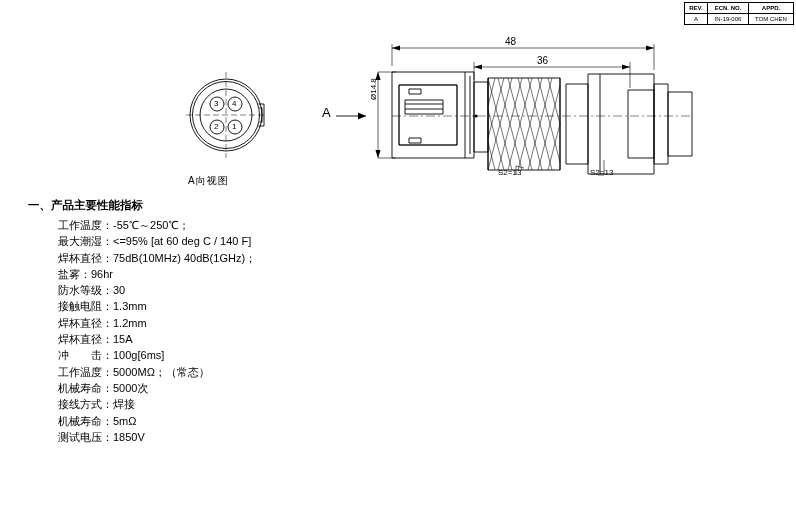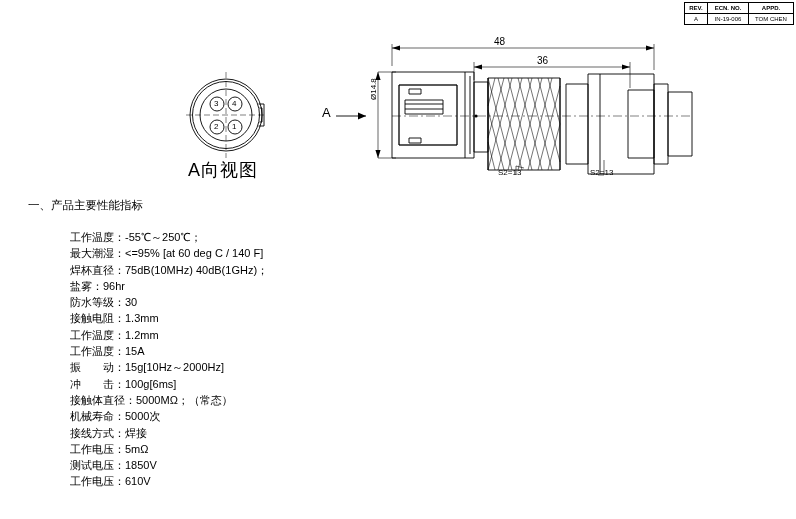"48" .dim-48 { left: 494px -> 505px }
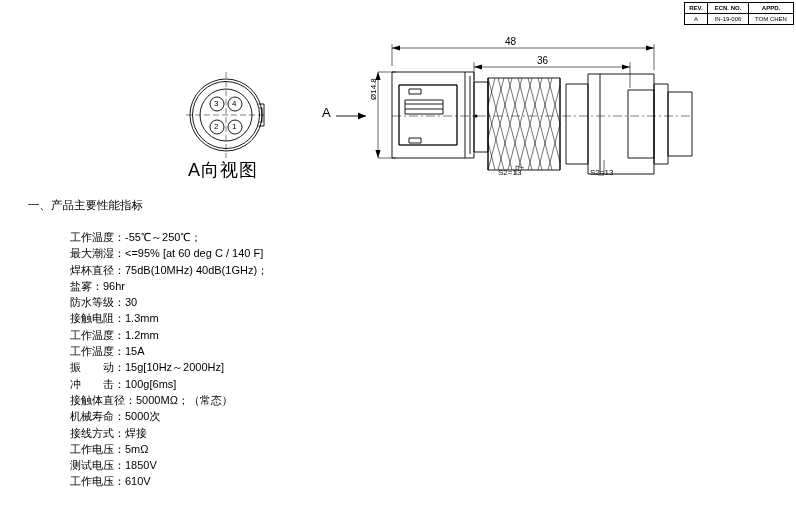"A向视图" .front-view-label { font-size: 18px -> 10px; top: 158px -> 174px }
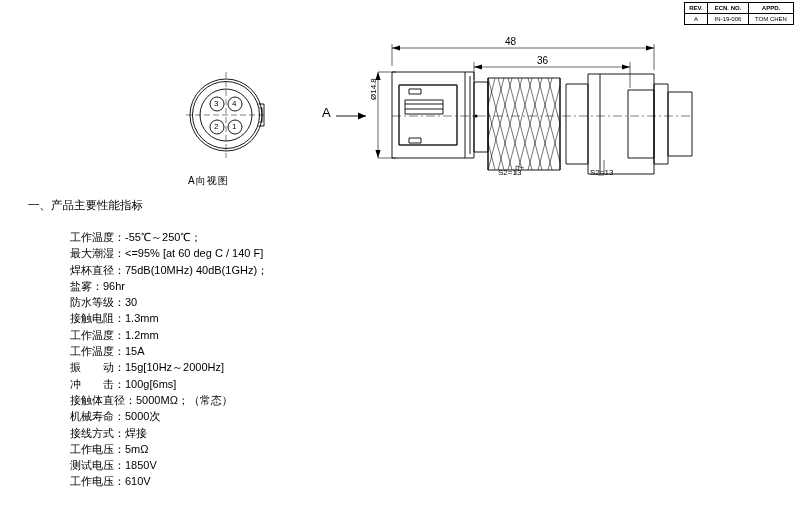"一、产品主要性能指标" .spec-title { font-weight: normal -> bold }
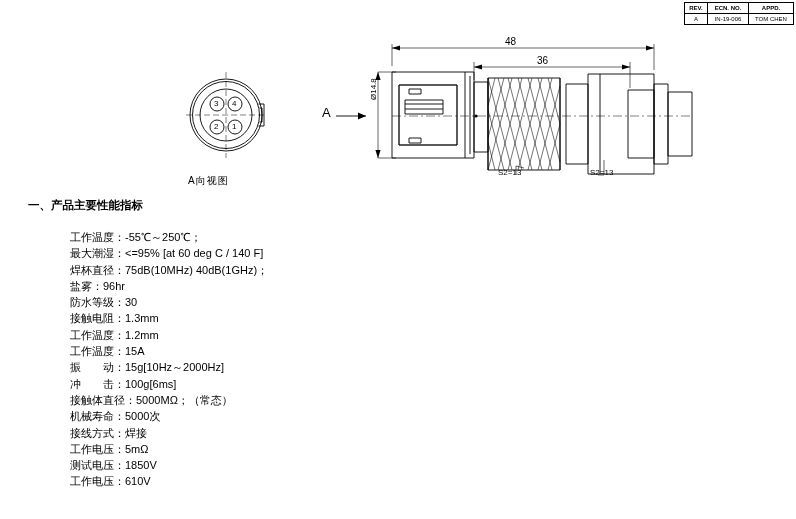"工作温度：-55℃～250℃；" .spec-list { margin: 16px -> 4px }
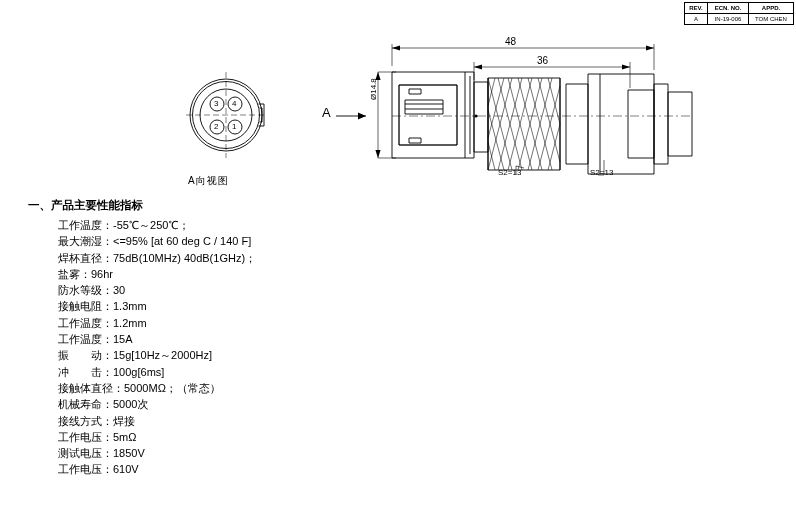"工作温度：1.2mm" li { text: 工作温度 -> 焊杯直径 }
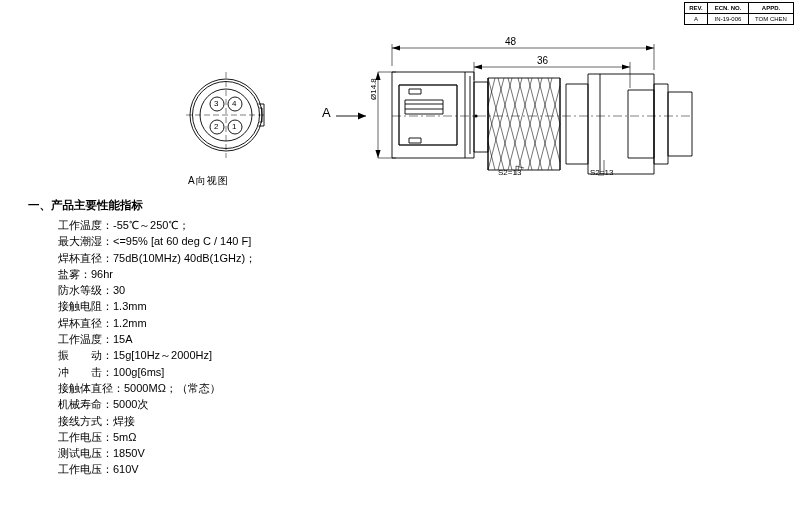"工作温度：15A" li { text: 工作温度 -> 焊杯直径 }
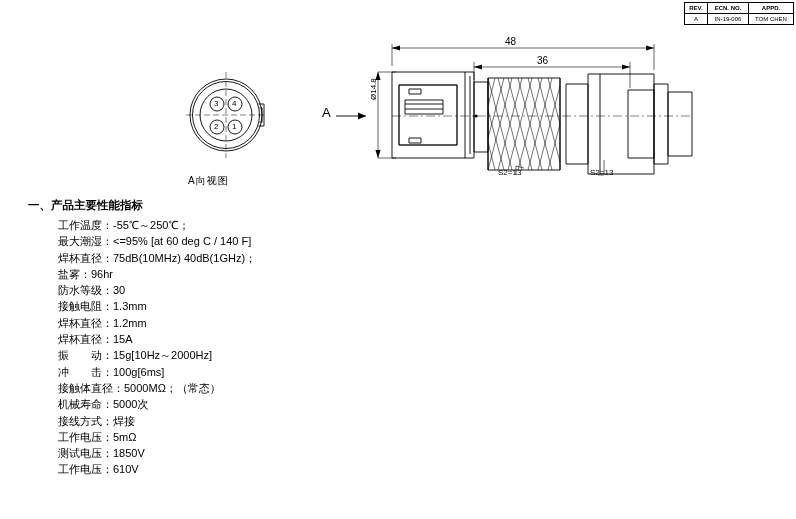"振 动：15g[10Hz～2000Hz]" li { html: <li>振 动：15g[10Hz～2000Hz]</li> -> none }
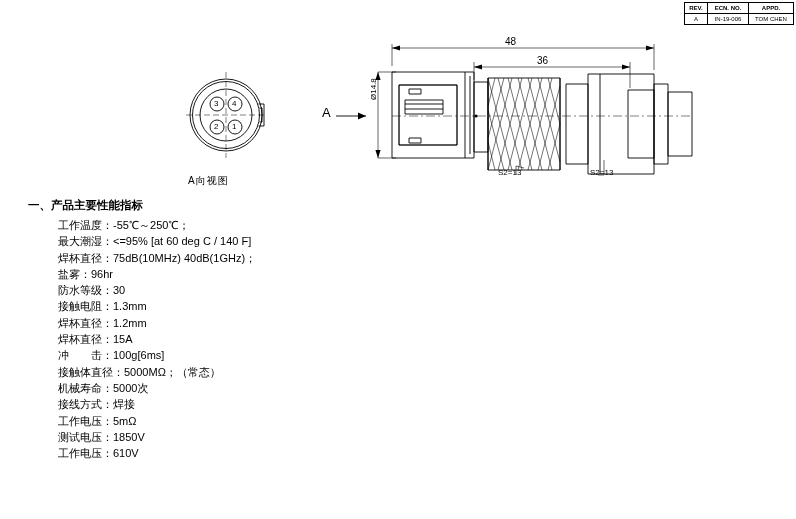"接触体直径：5000MΩ；（常态）" li { text: 接触体直径 -> 工作温度 }
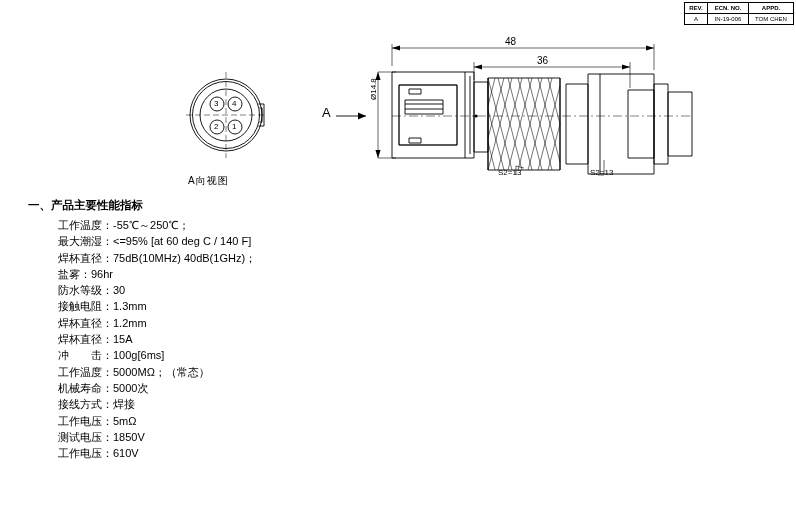"工作电压：5mΩ" li { text: 工作电压 -> 机械寿命 }
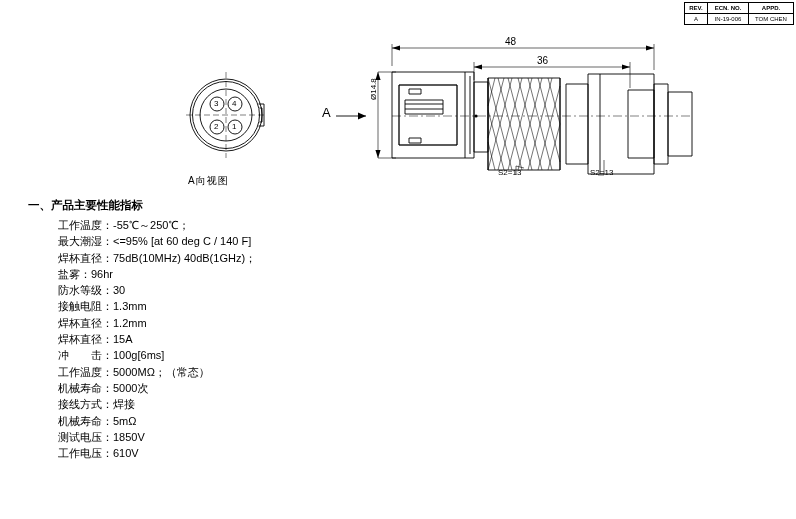"工作电压：610V" li { html: <li>工作电压：610V</li> -> none }
